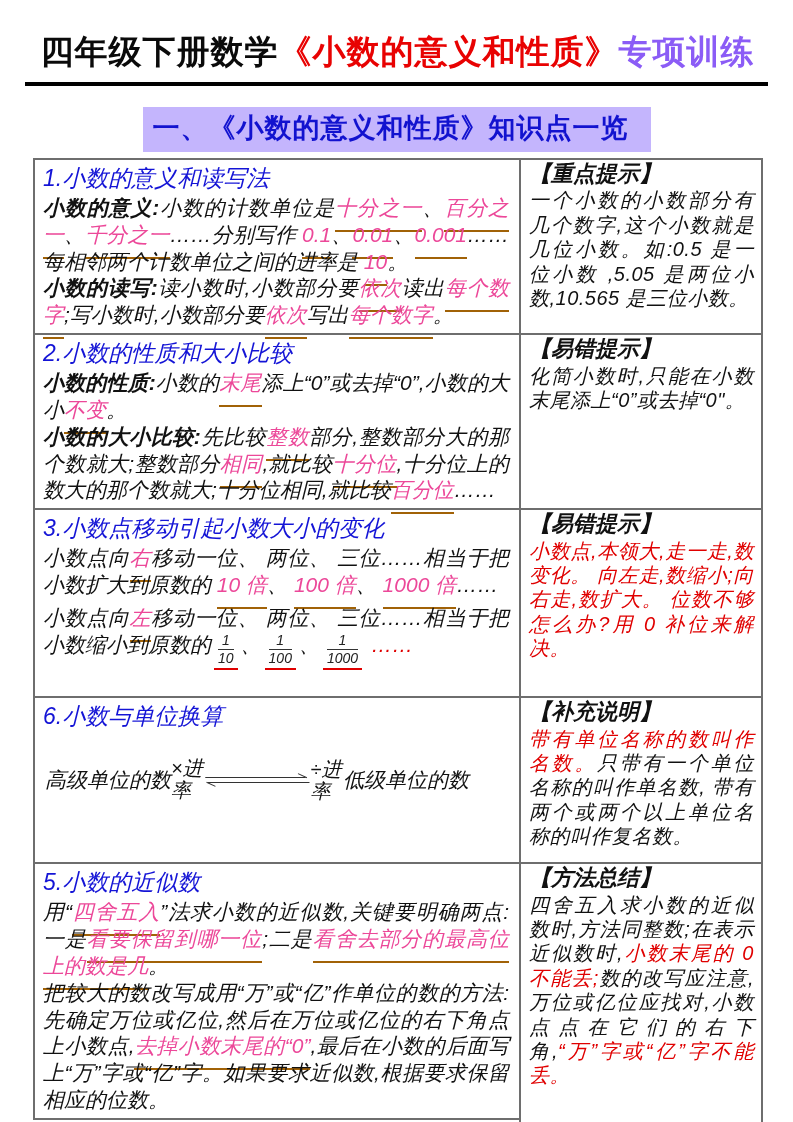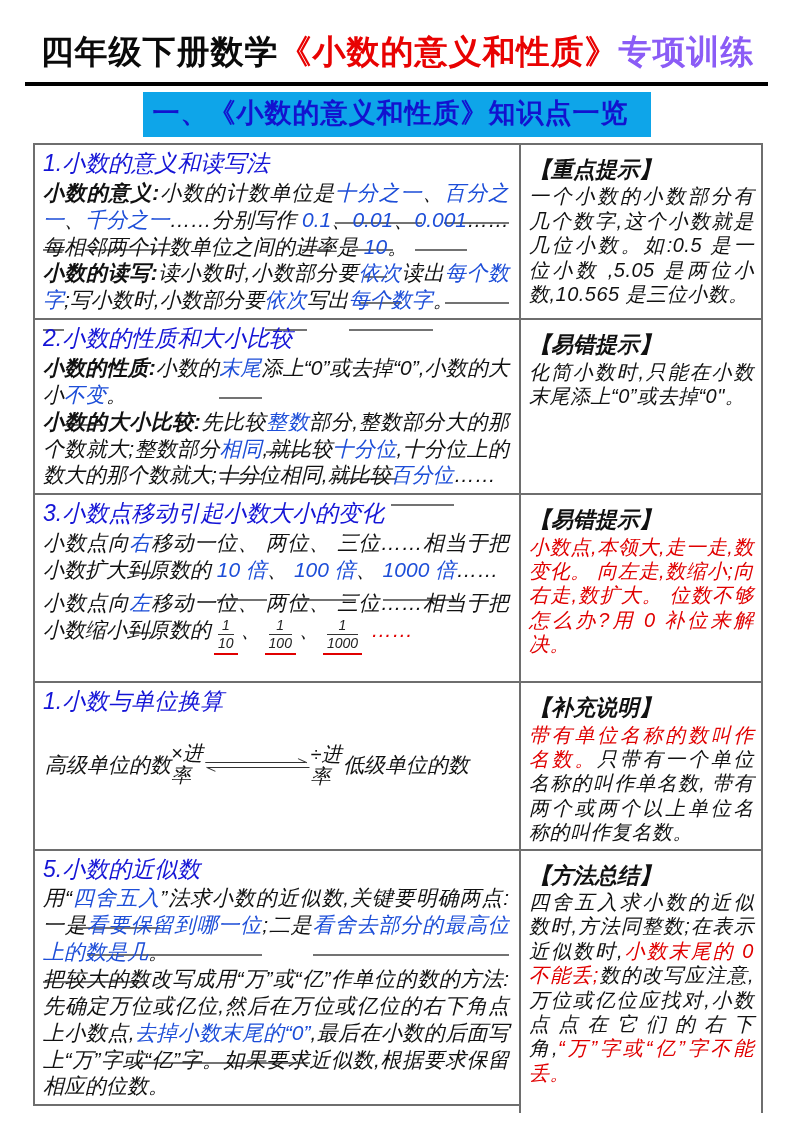"一、《小数的意义和性质》知识点一览" .subtitle-band { background: #0ea5e9 -> #c4b5fd; margin: 6px auto 0 auto -> 21px auto 0 auto }
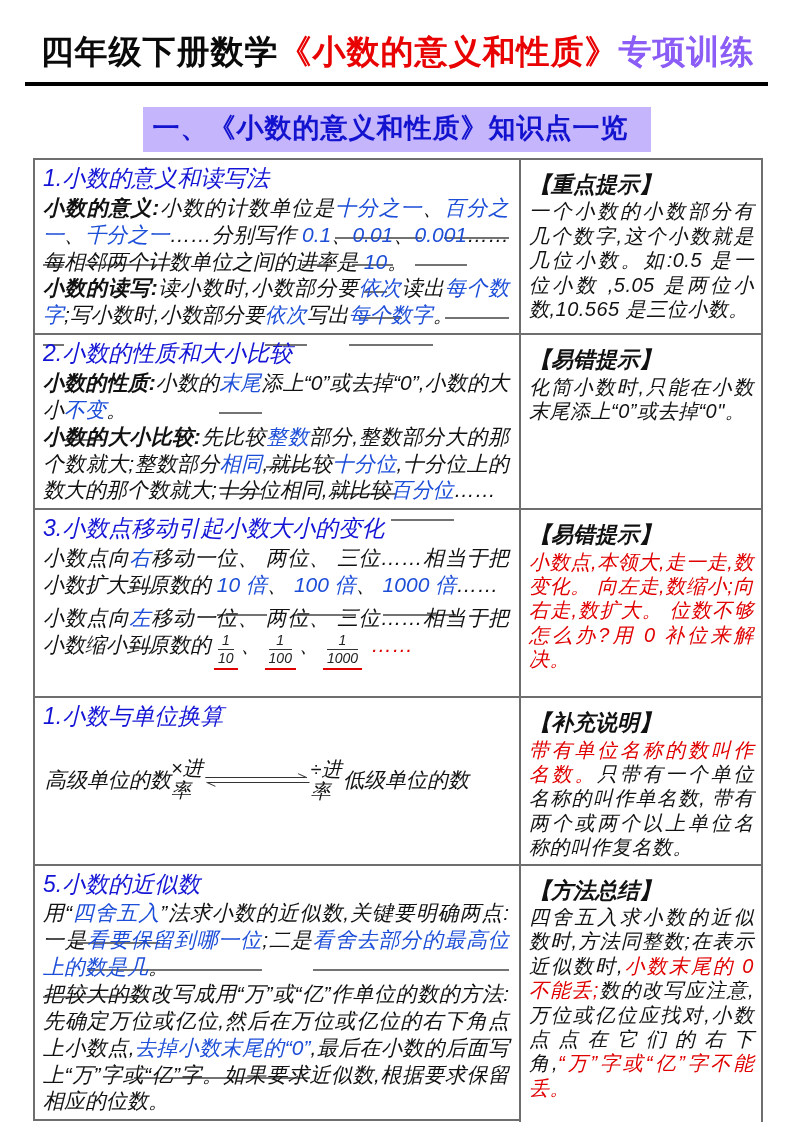"【重点提示】" .row .cr { padding: 12px 7px 4px 8px -> 1px 7px 4px 8px }
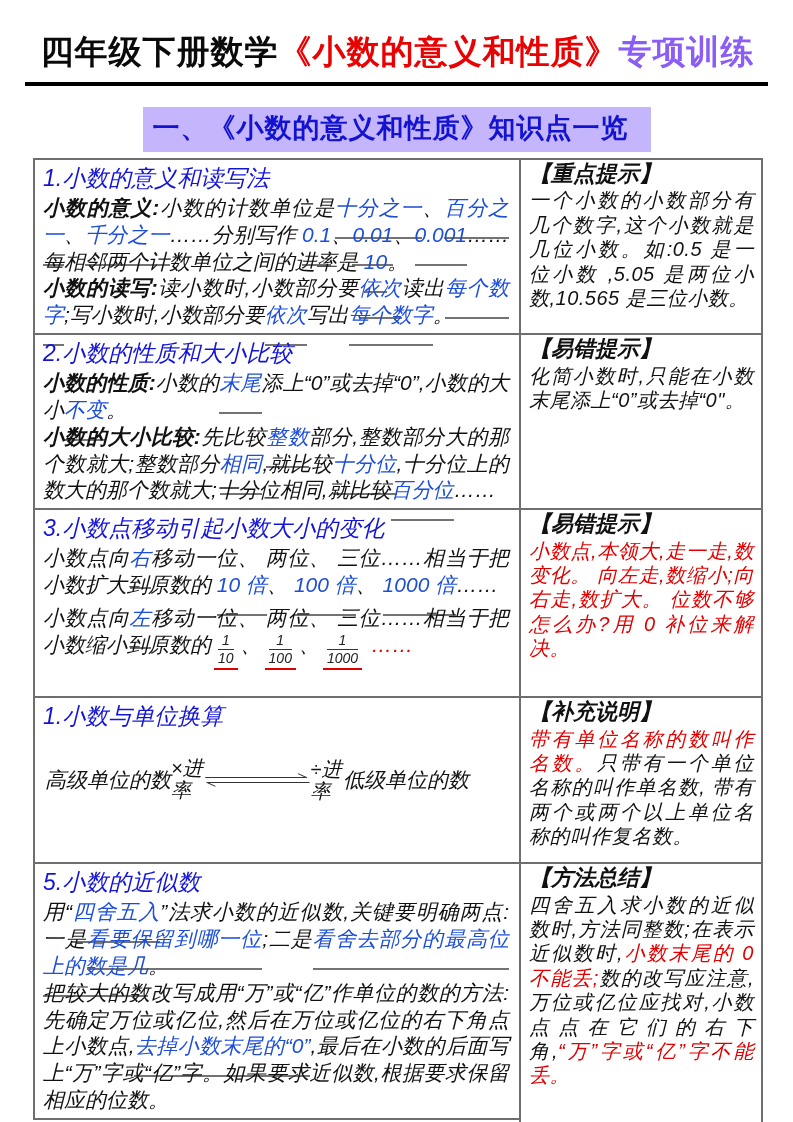"十分之一" .seg-ru { border-bottom: 2px solid #737373 -> 2px solid #a16207; color: #1d4ed8 -> #ec4899; padding-bottom: 18px -> 11px }
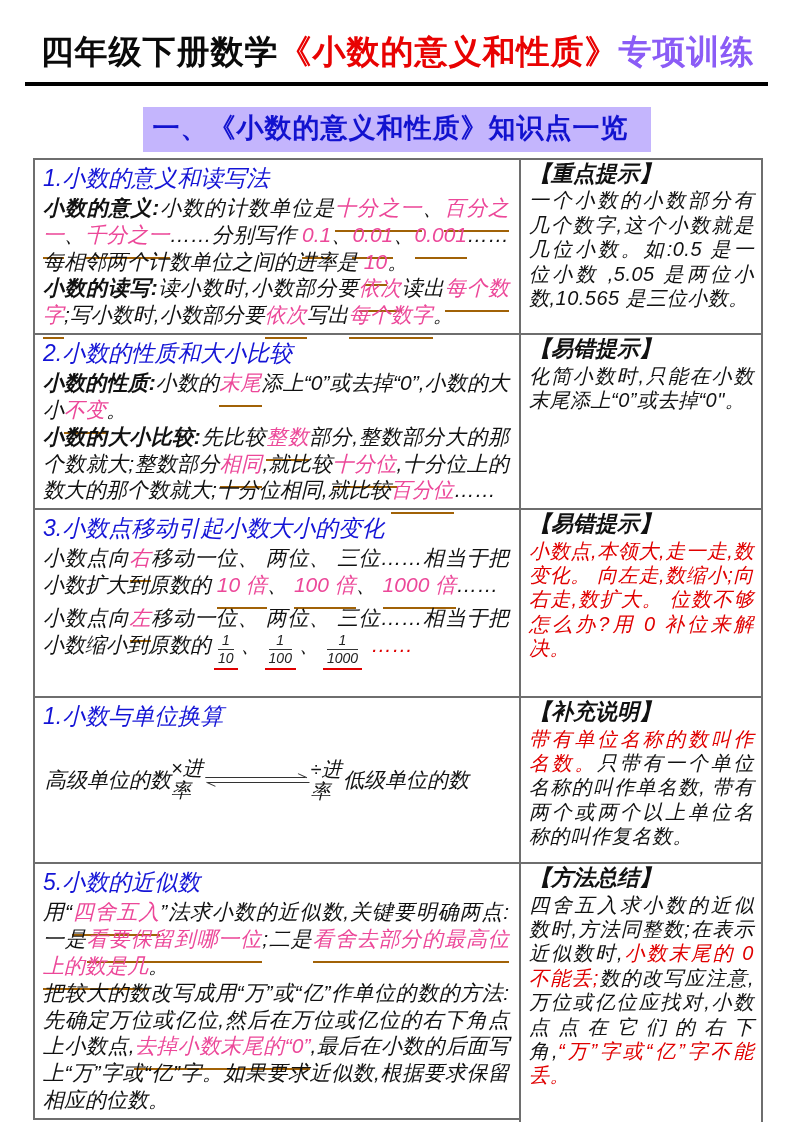"1.小数与单位换算" div.sec-h { text: 1 -> 6 }
